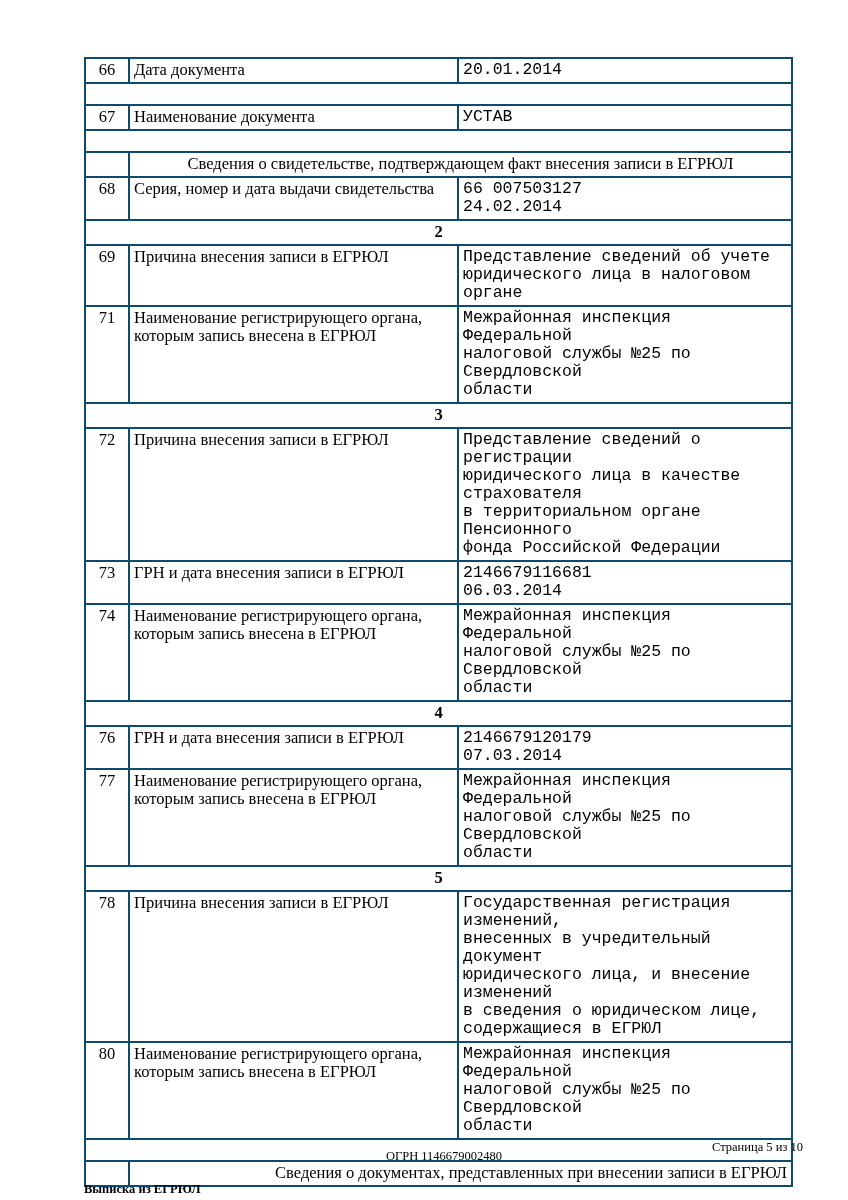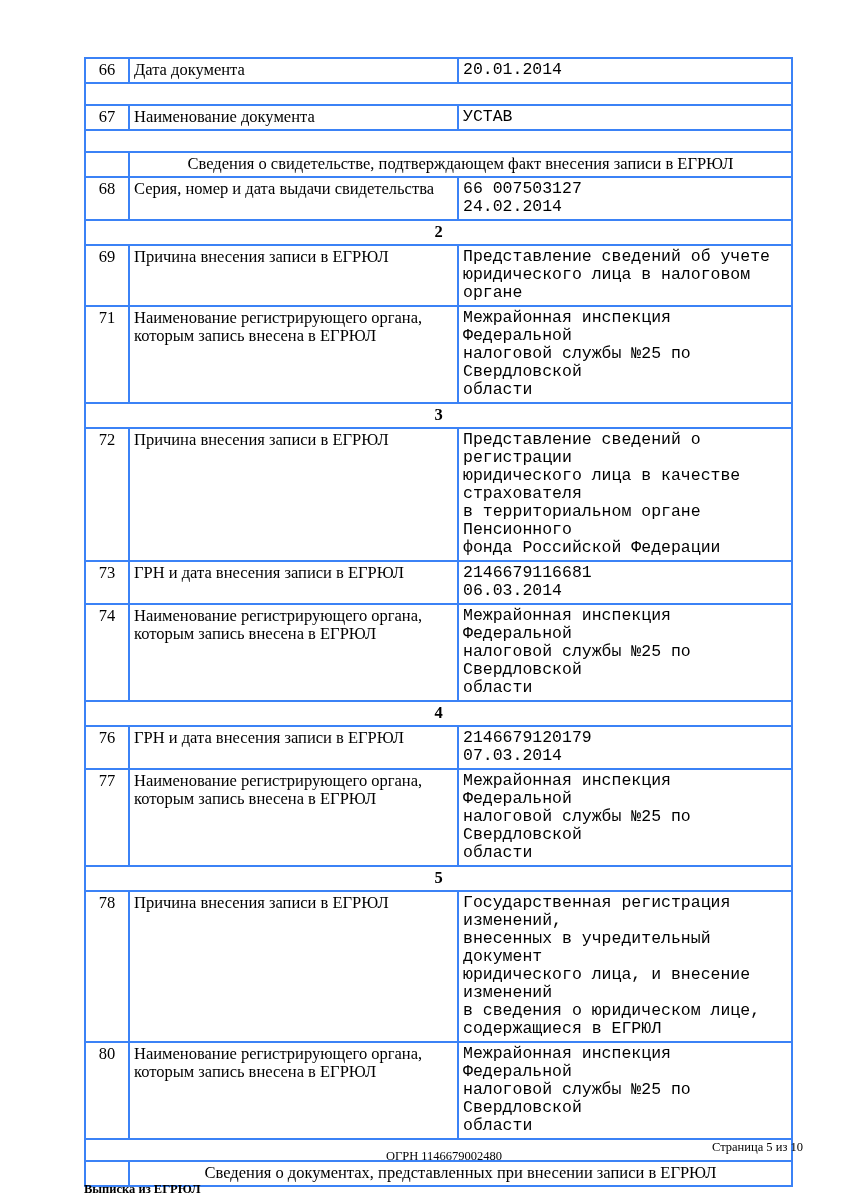"66" table.egrul td { border: 2px solid #3b82f6 -> 2px solid #0c4a6e }
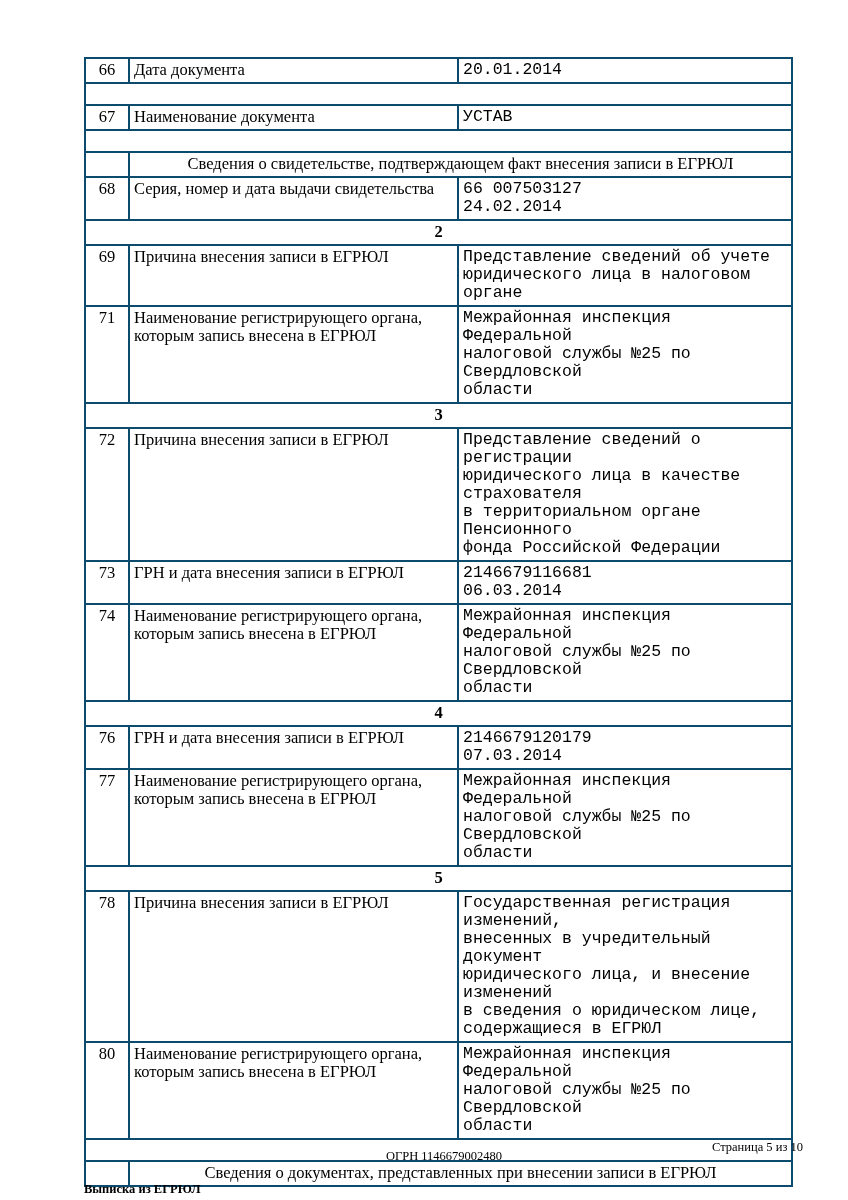"Сведения о документах, представленных" td.c-section.left { text-align: center -> right }
